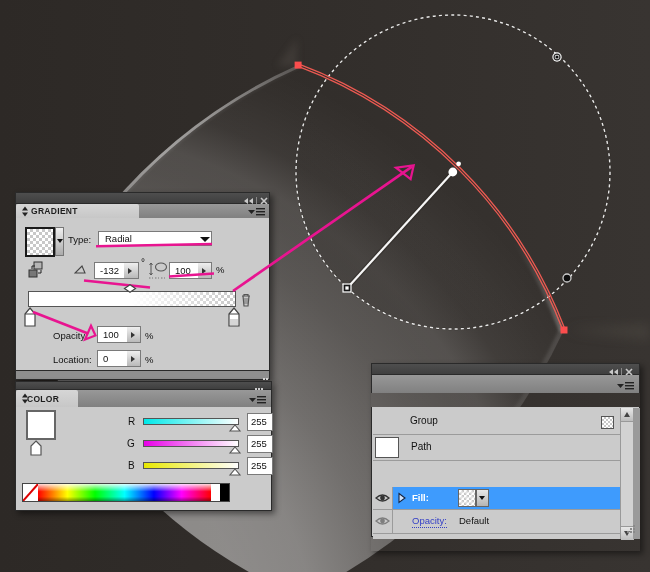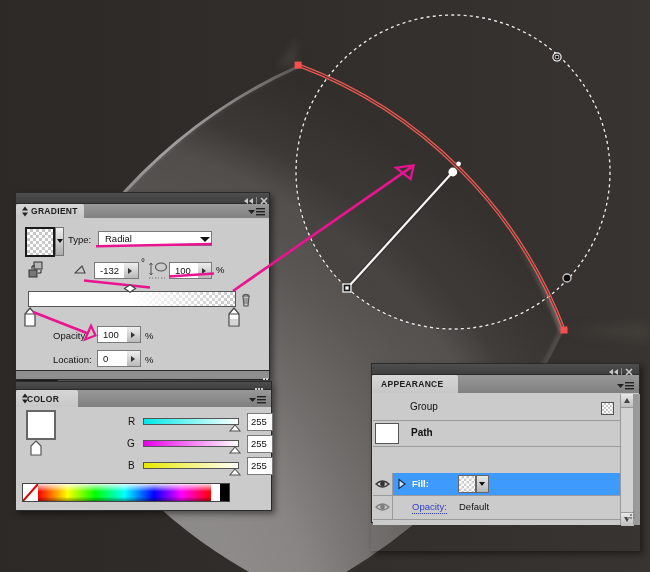"GRADIENT" div.ptab { padding-left: none -> 44px; width: 68px -> 79px }
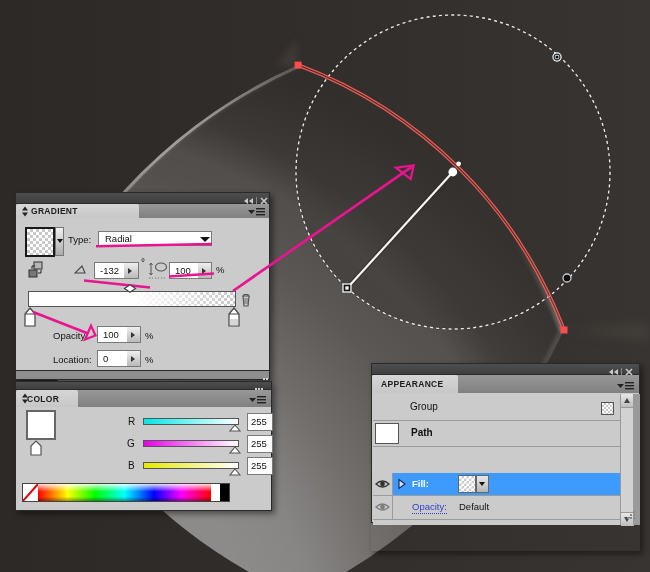"APPEARANCE" div.ptab { html: <div> <span>APPEARANCE</span> </div> -> none }
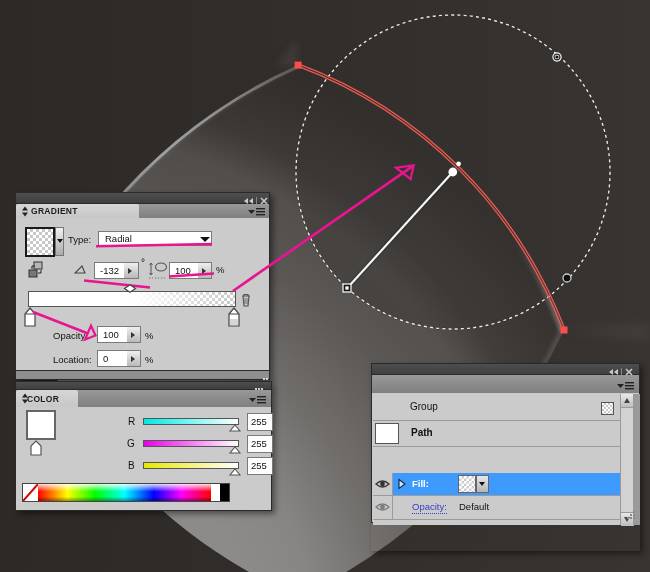"Group" div.pbody { top: 30px -> 44px }
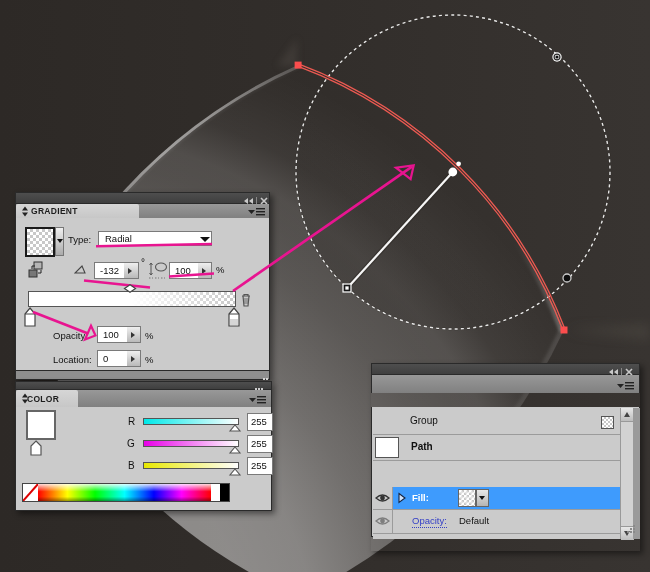"Path" div.lbl { font-weight: bold -> normal }
